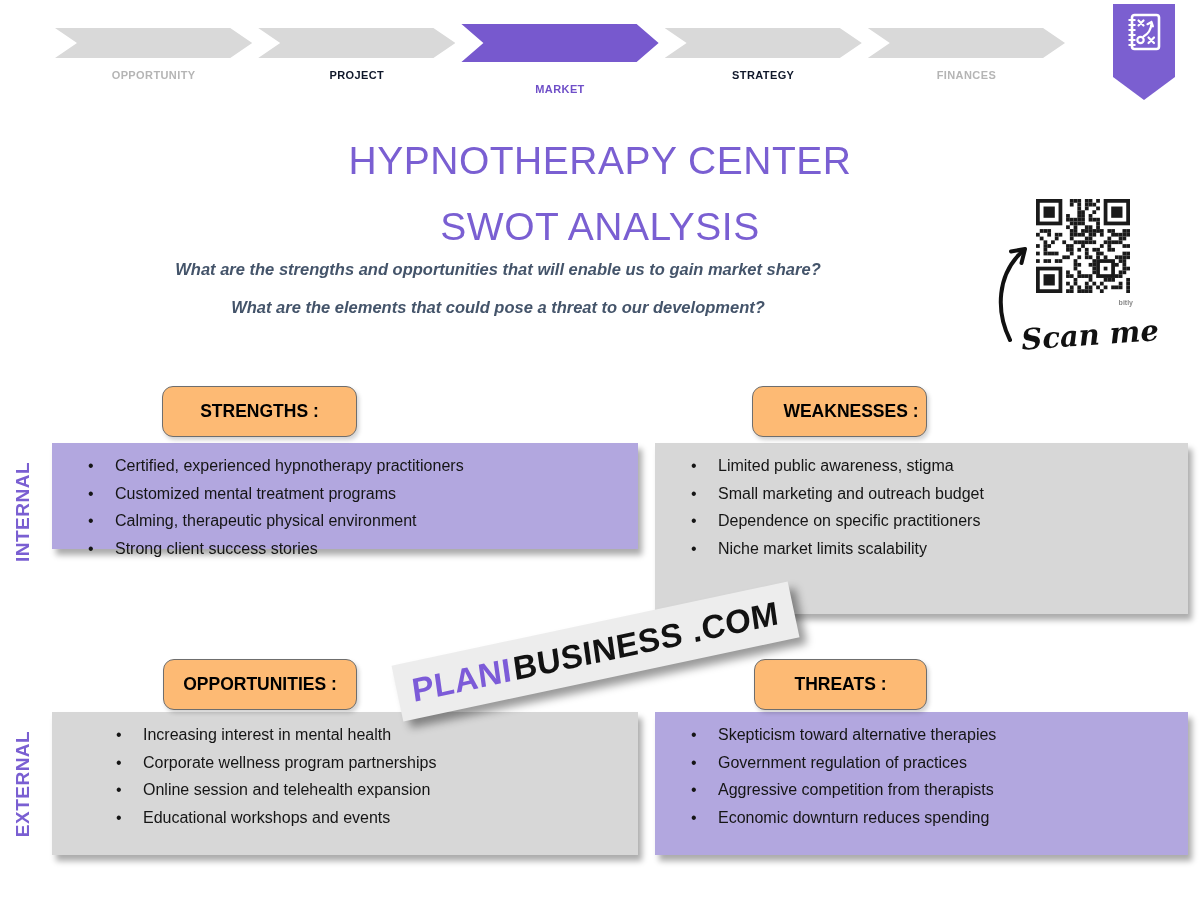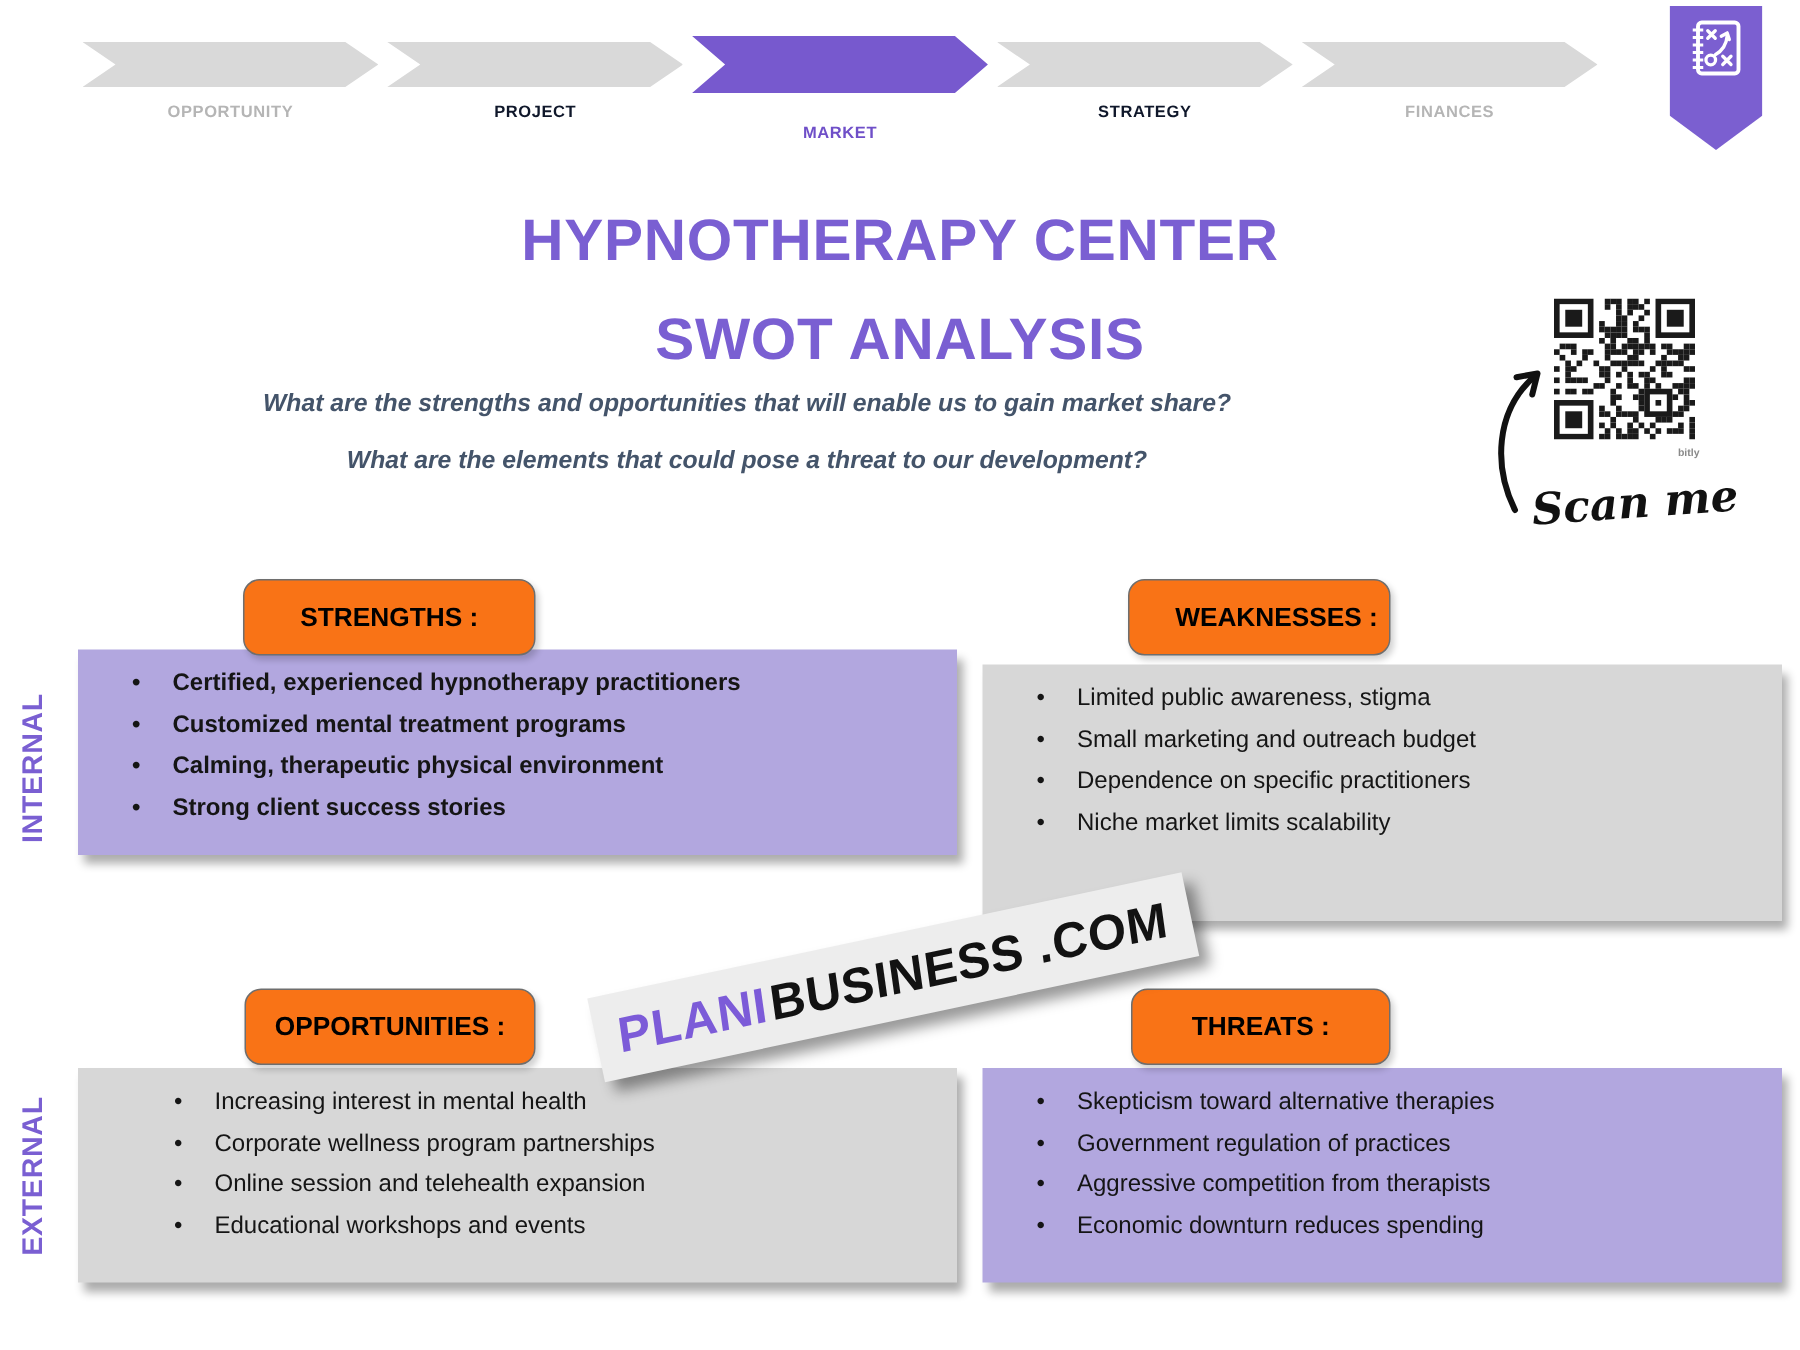"HYPNOTHERAPY CENTER" .title-block { font-weight: bold -> normal }
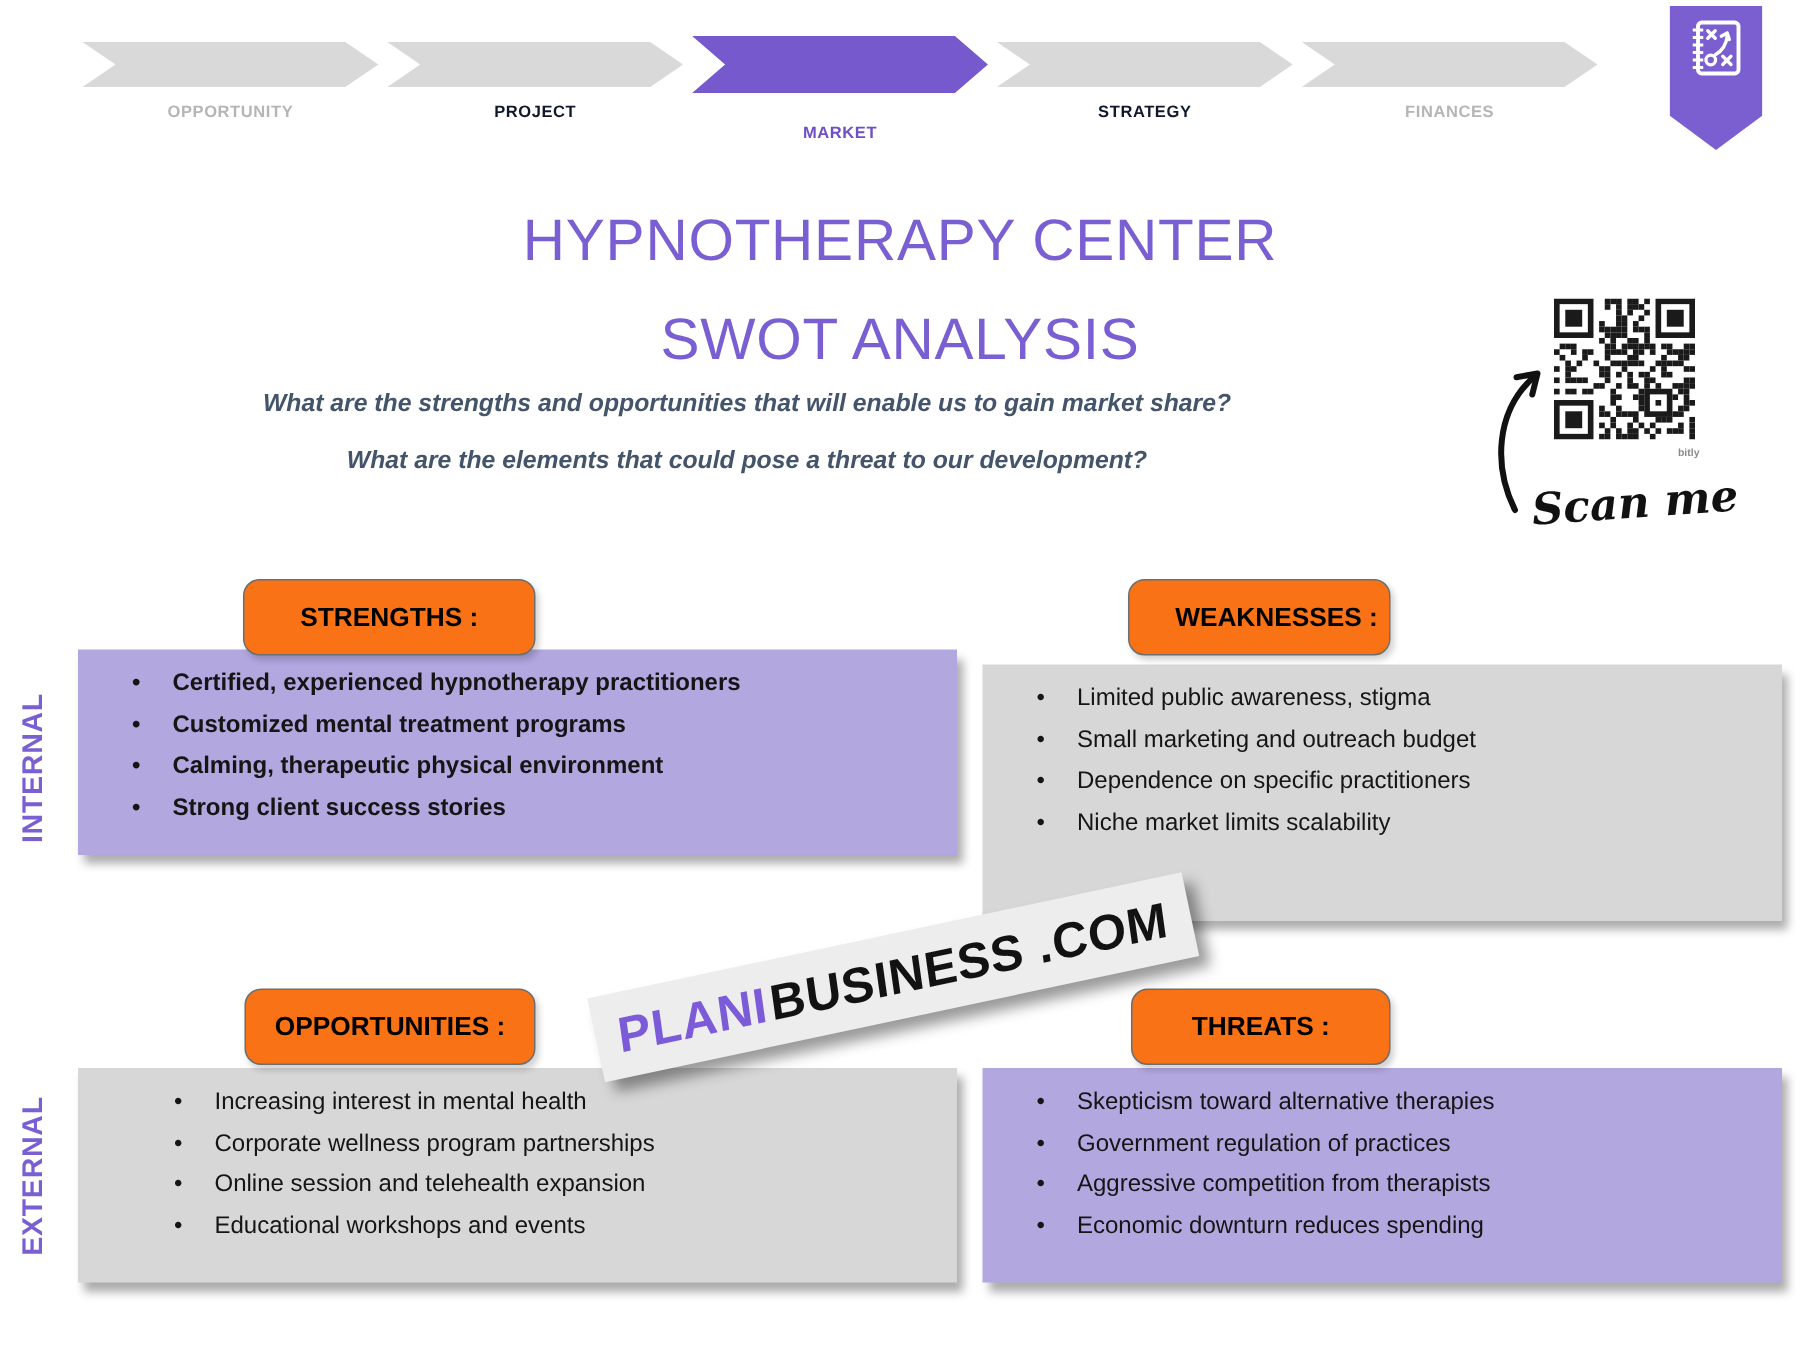"STRENGTHS :" .pill { background: #f97316 -> #fdba74 }
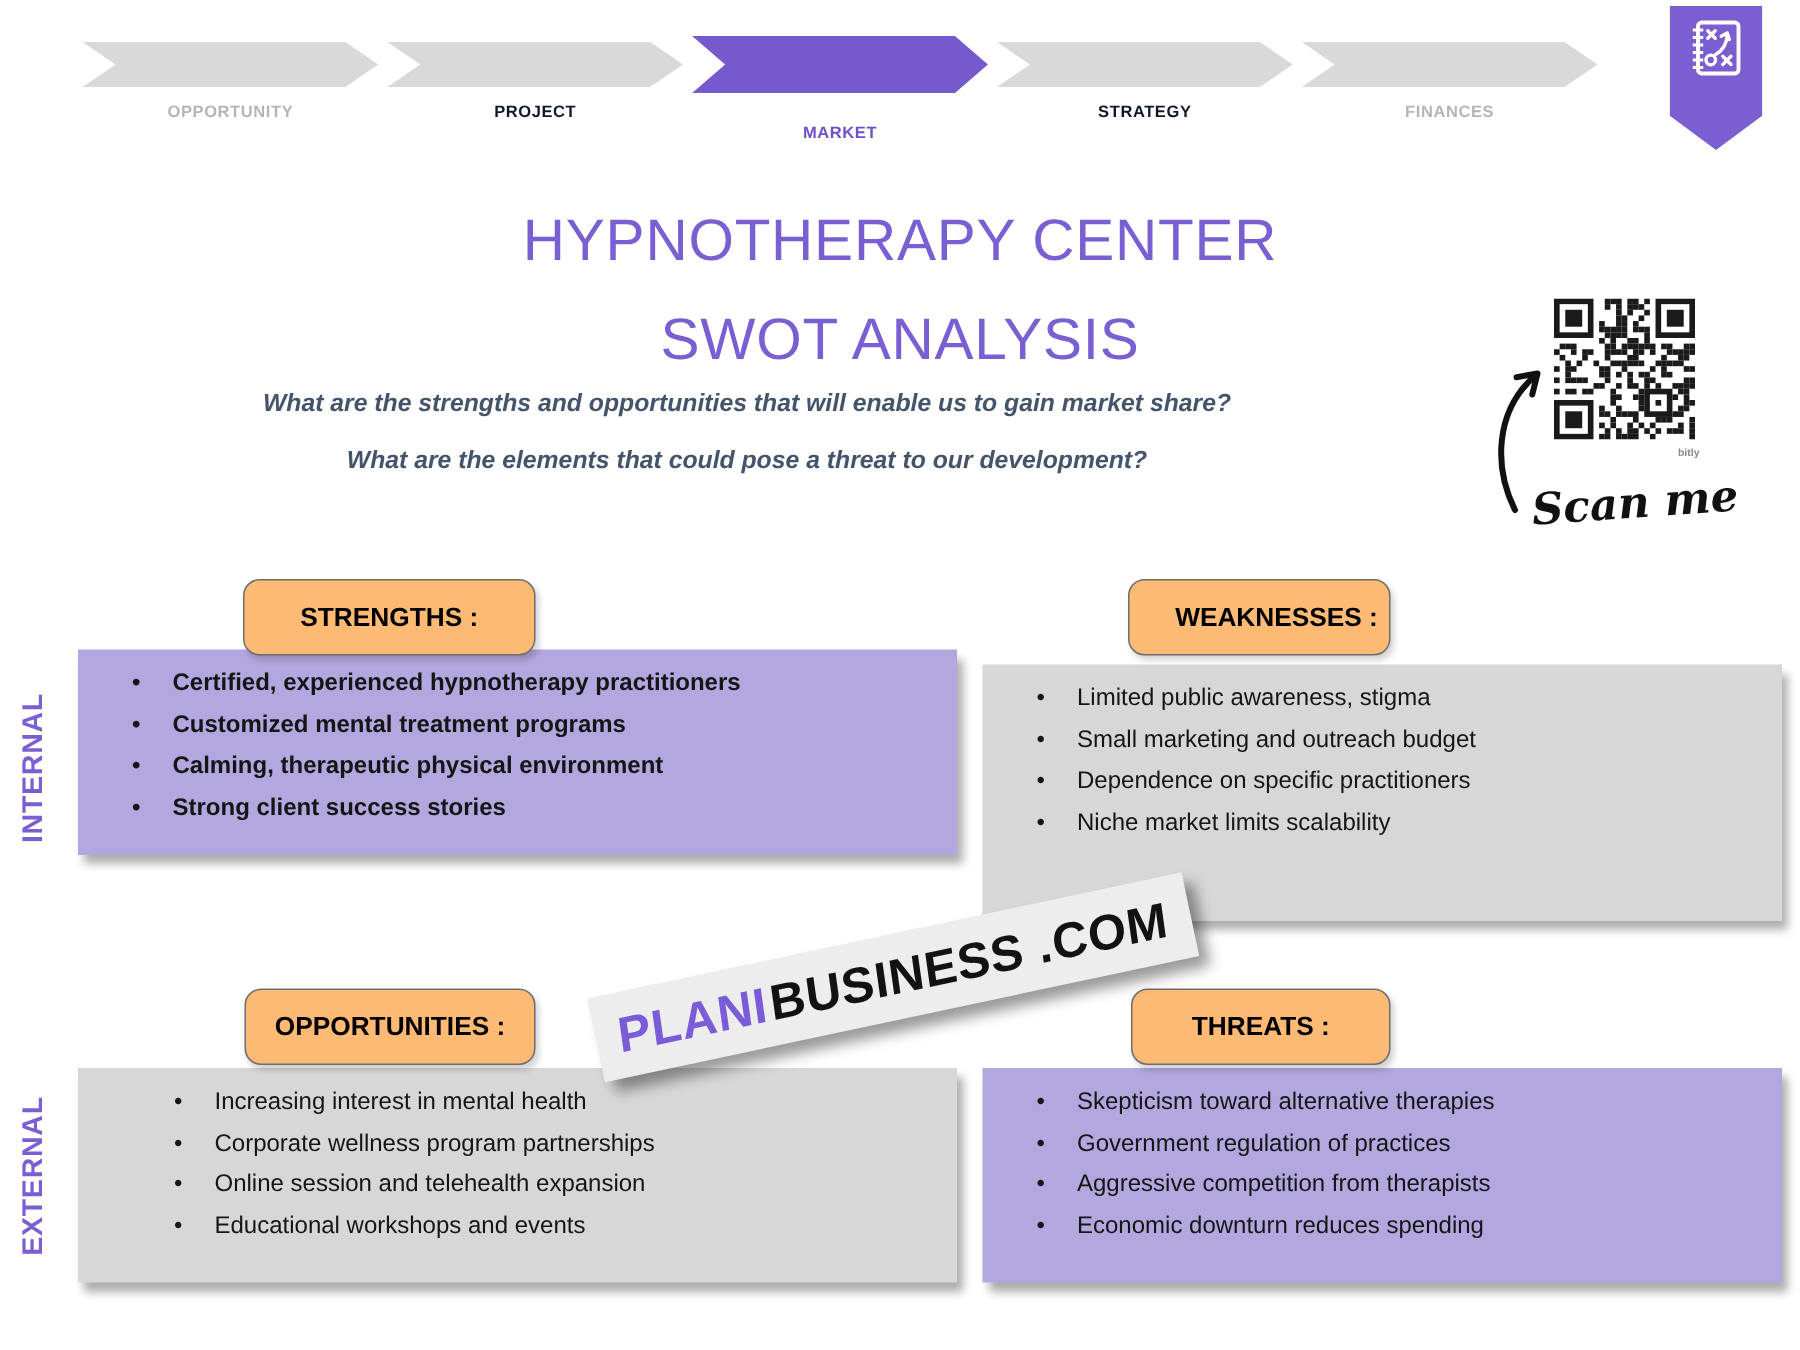"Certified, experienced hypnotherapy" .box-strengths { font-weight: bold -> none; height: 137px -> 106px; top: 433px -> 443px }
